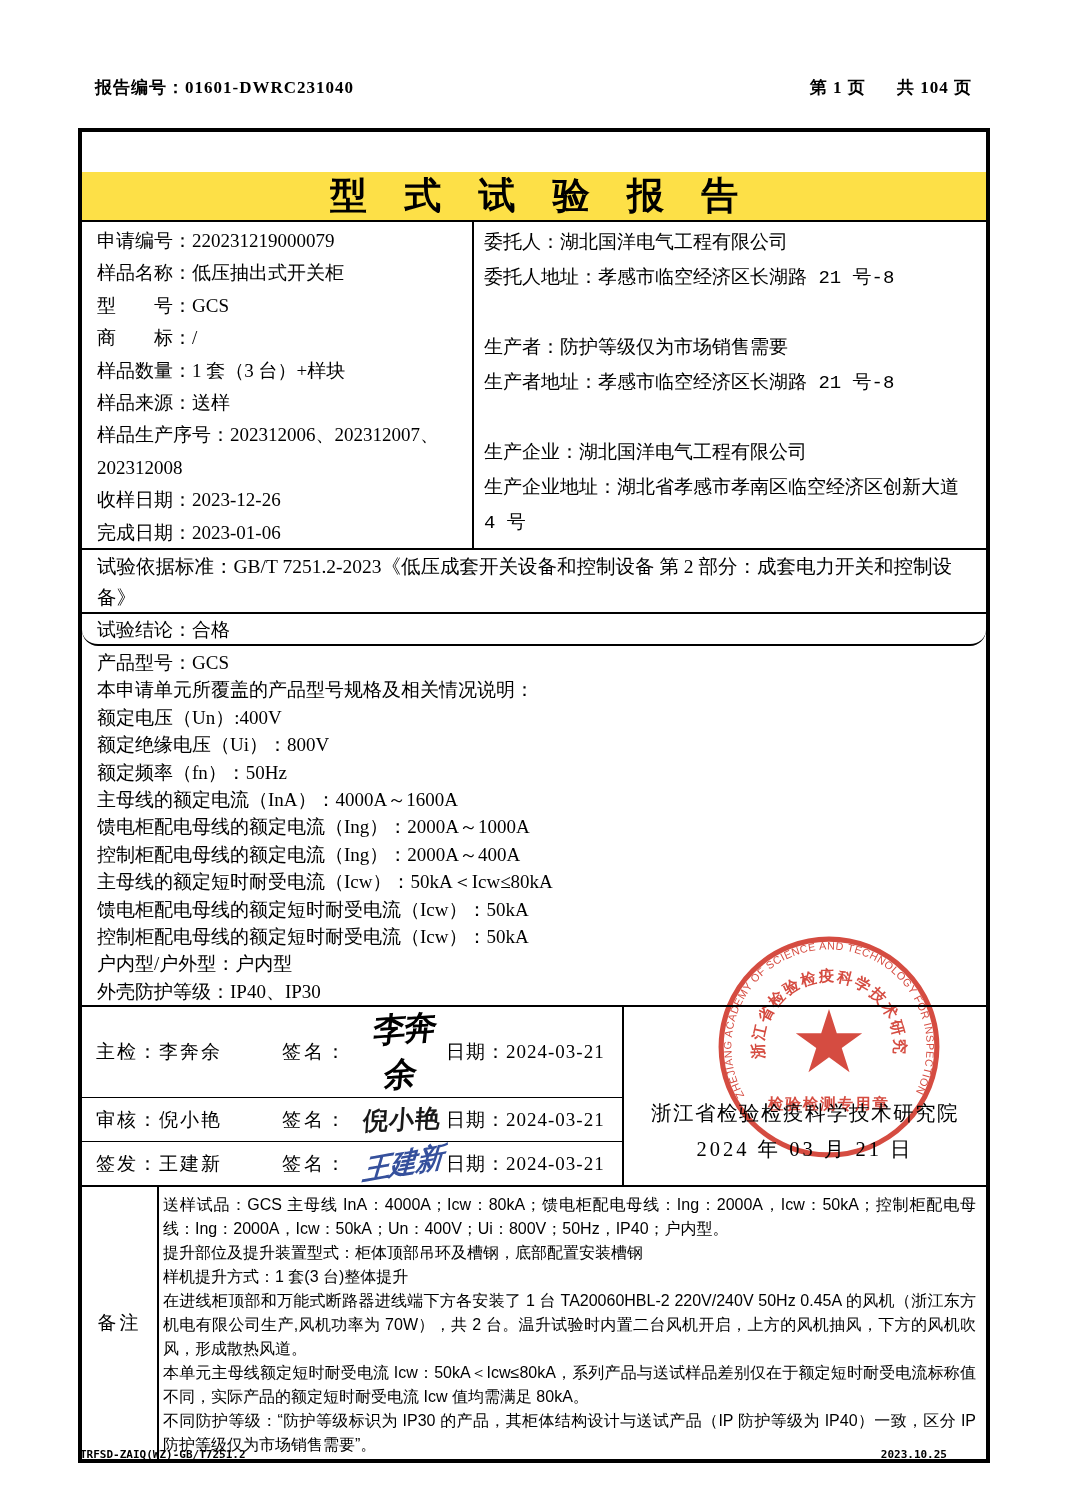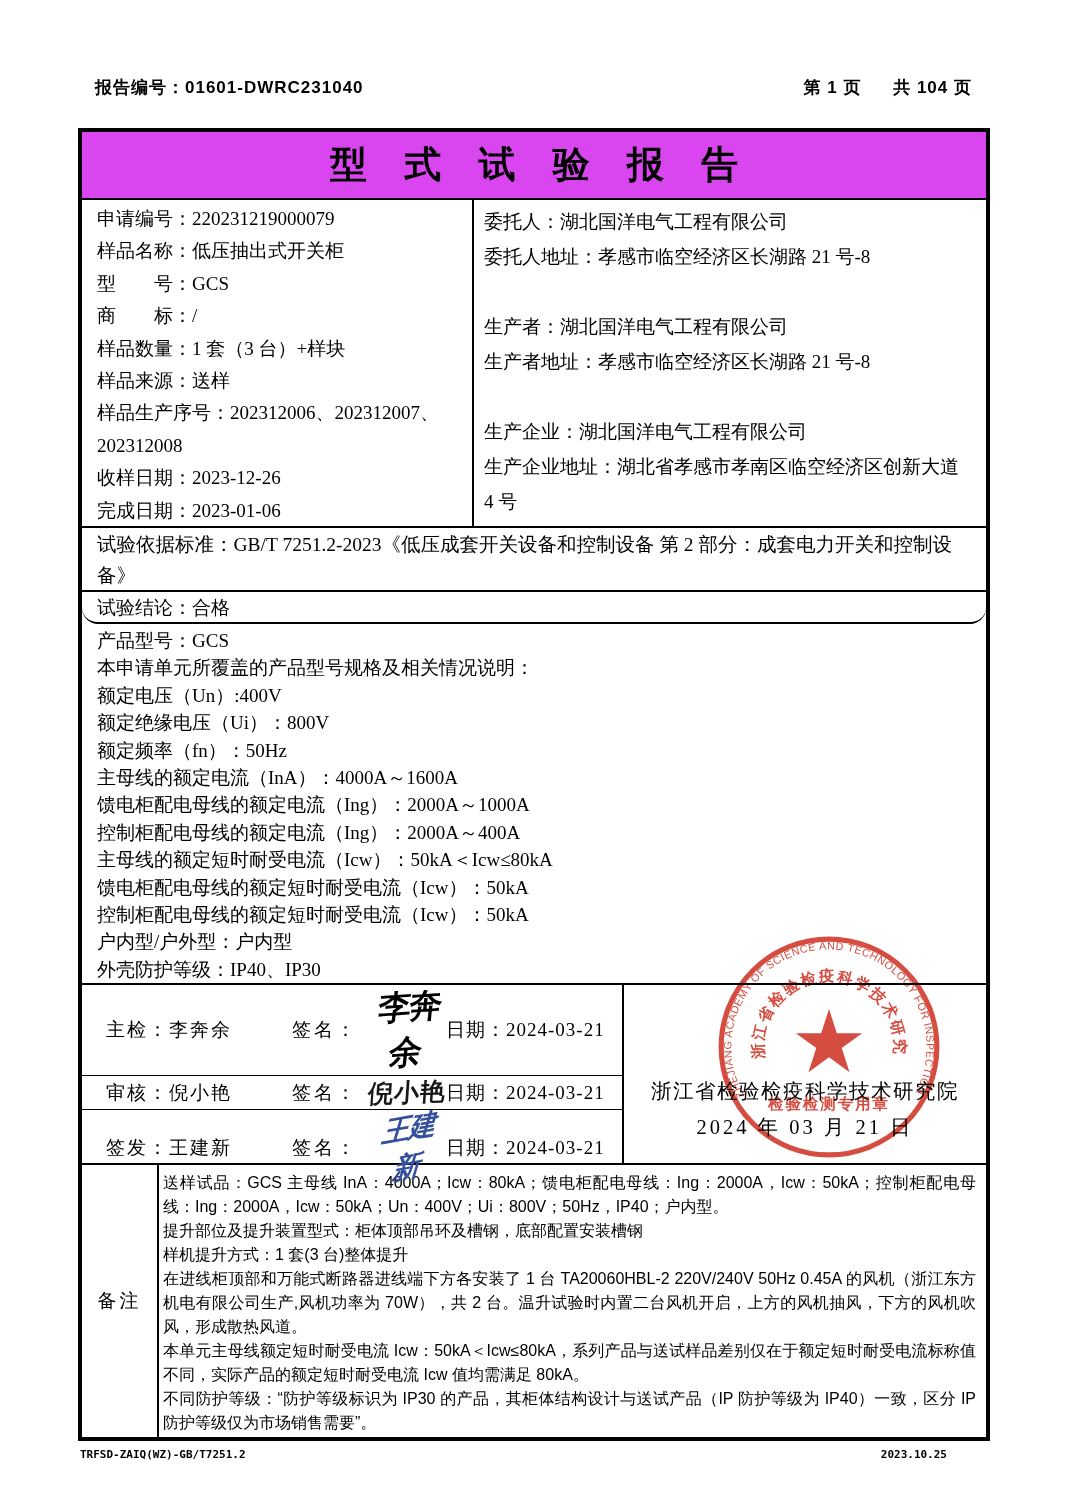"报告编号：01601-DWRC231040" .page-header { font-family: Liberation Sans, sans-serif -> Liberation Serif, serif }
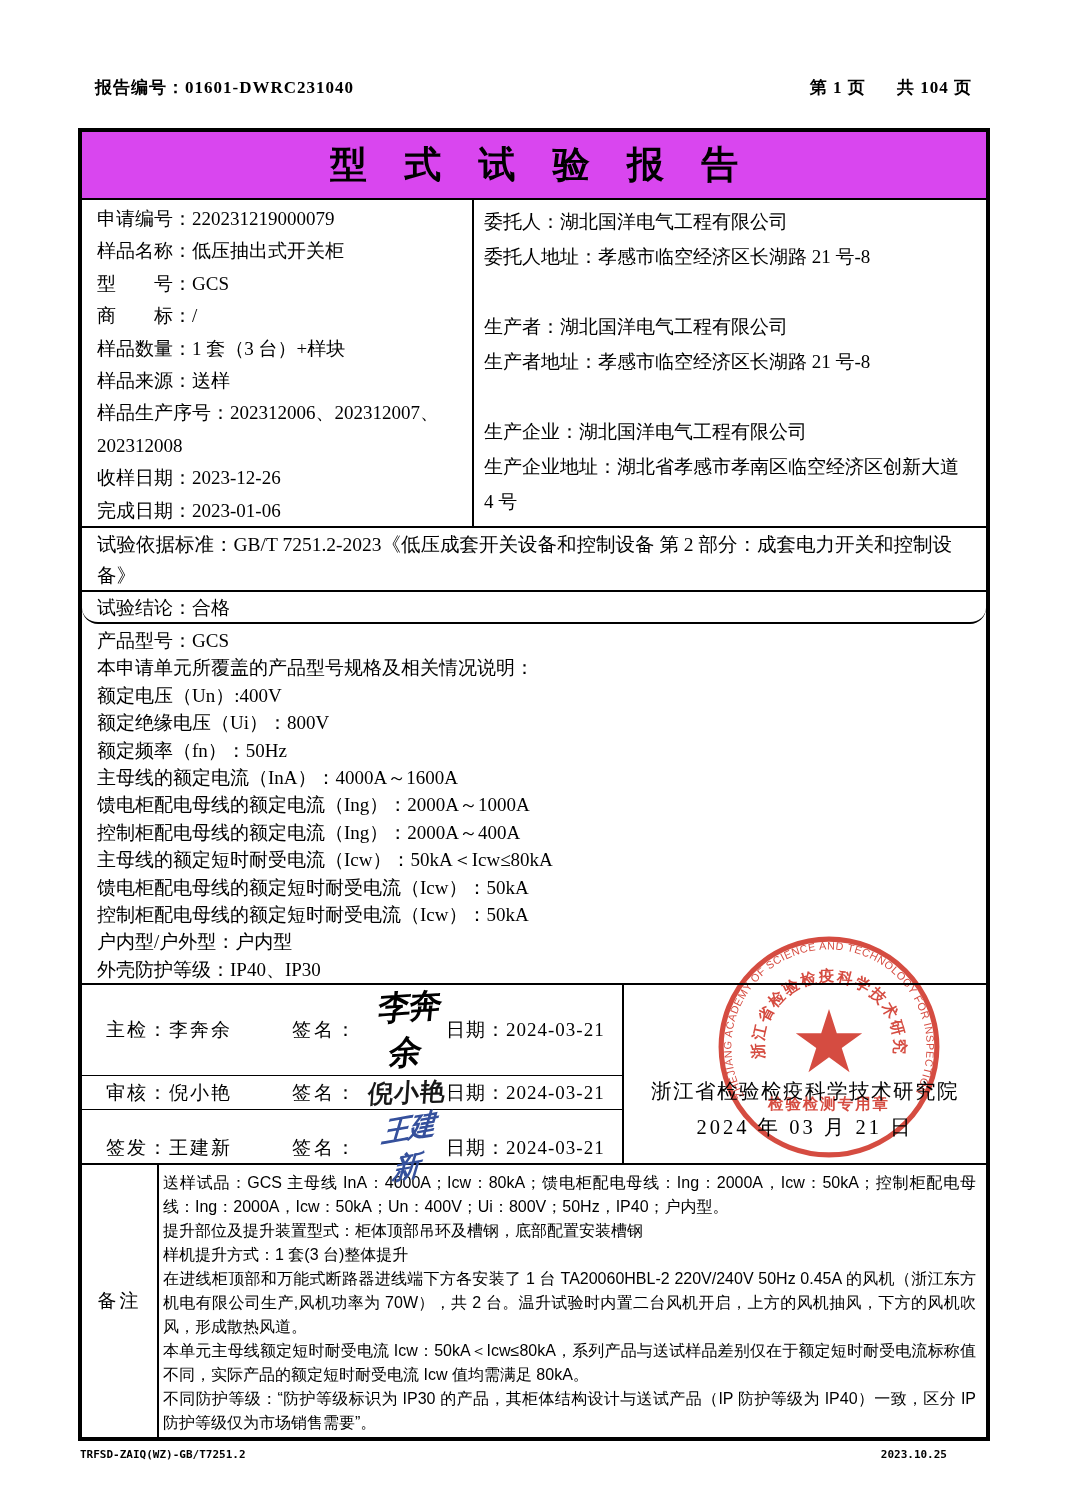"型 式 试 验 报" .title-row { background: #d946ef -> #fde047; height: 68px -> 50px; margin-top: none -> 40px }
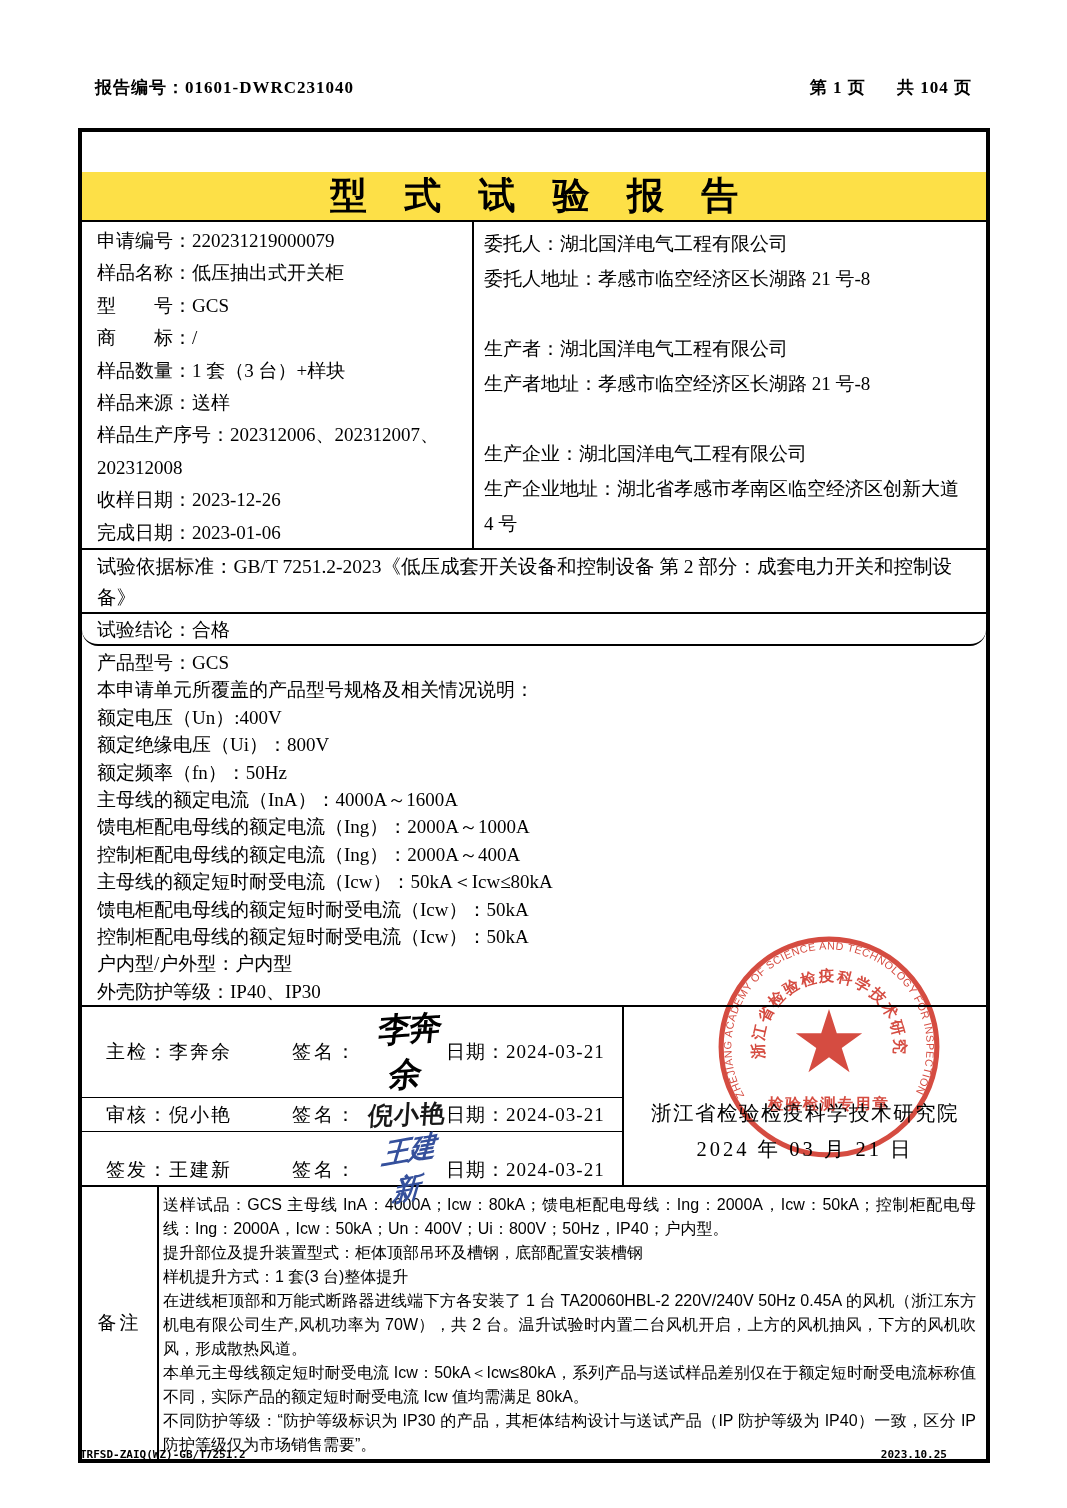"委托人：湖北国洋电气工程有限公司" .info-group { font-family: none -> Liberation Mono, monospace }
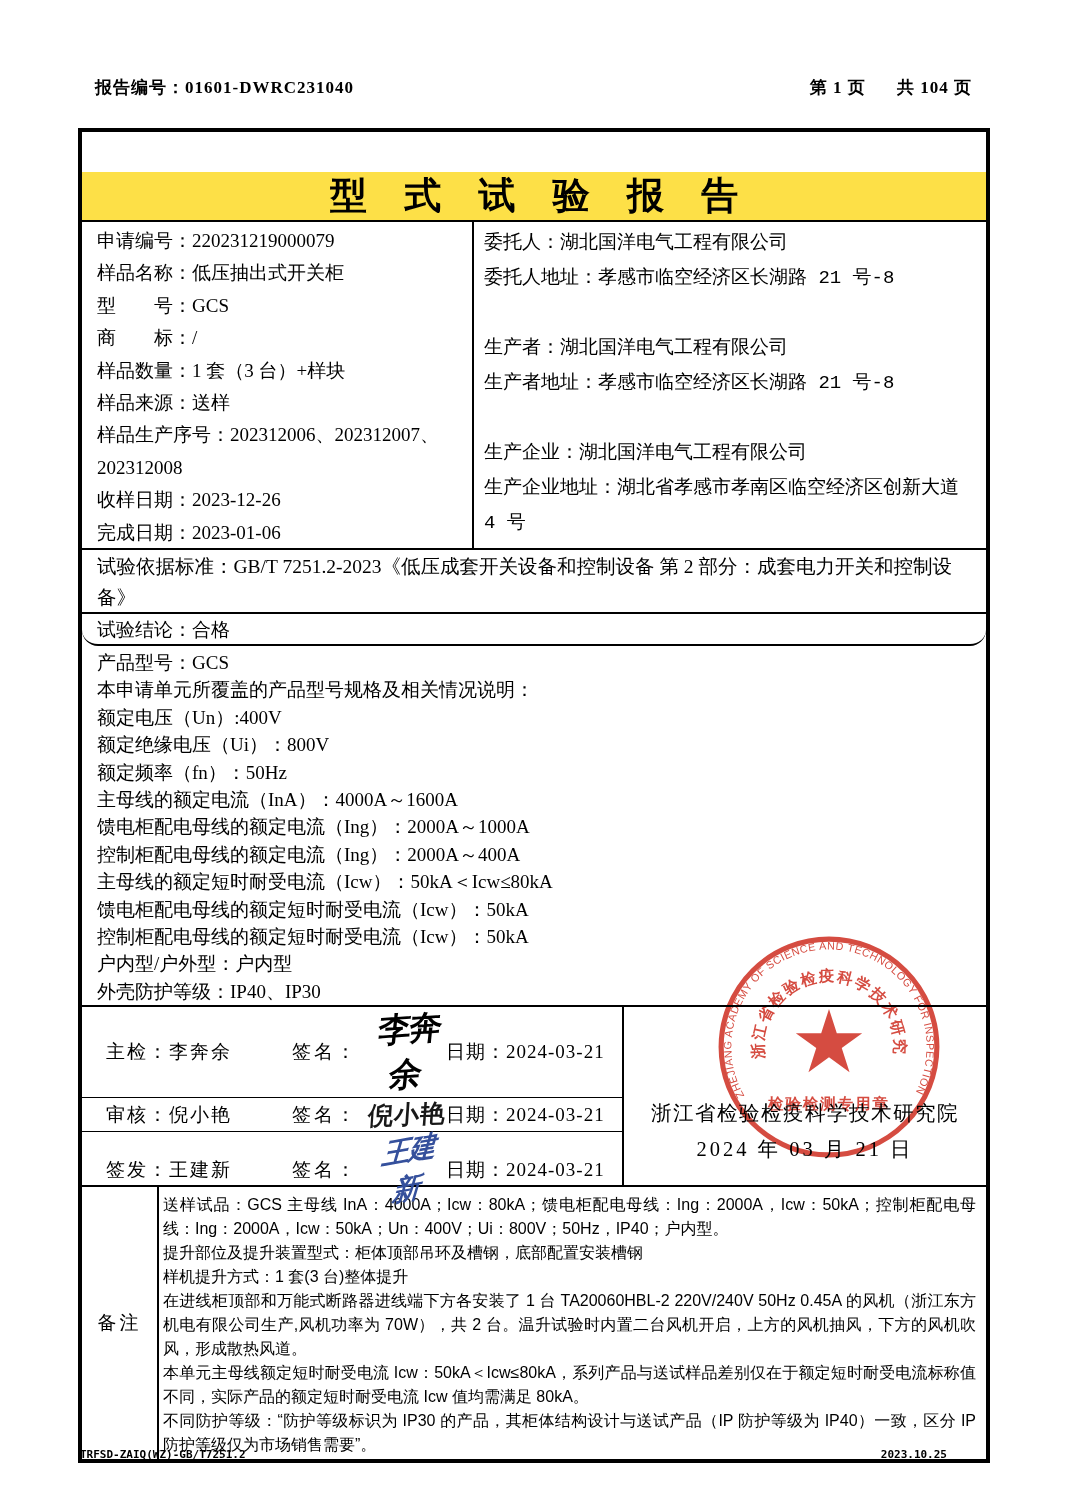"生产者：湖北国洋电气工程有限公司" div { text: 湖北国洋电气工程有限公司 -> 防护等级仅为市场销售需要 }
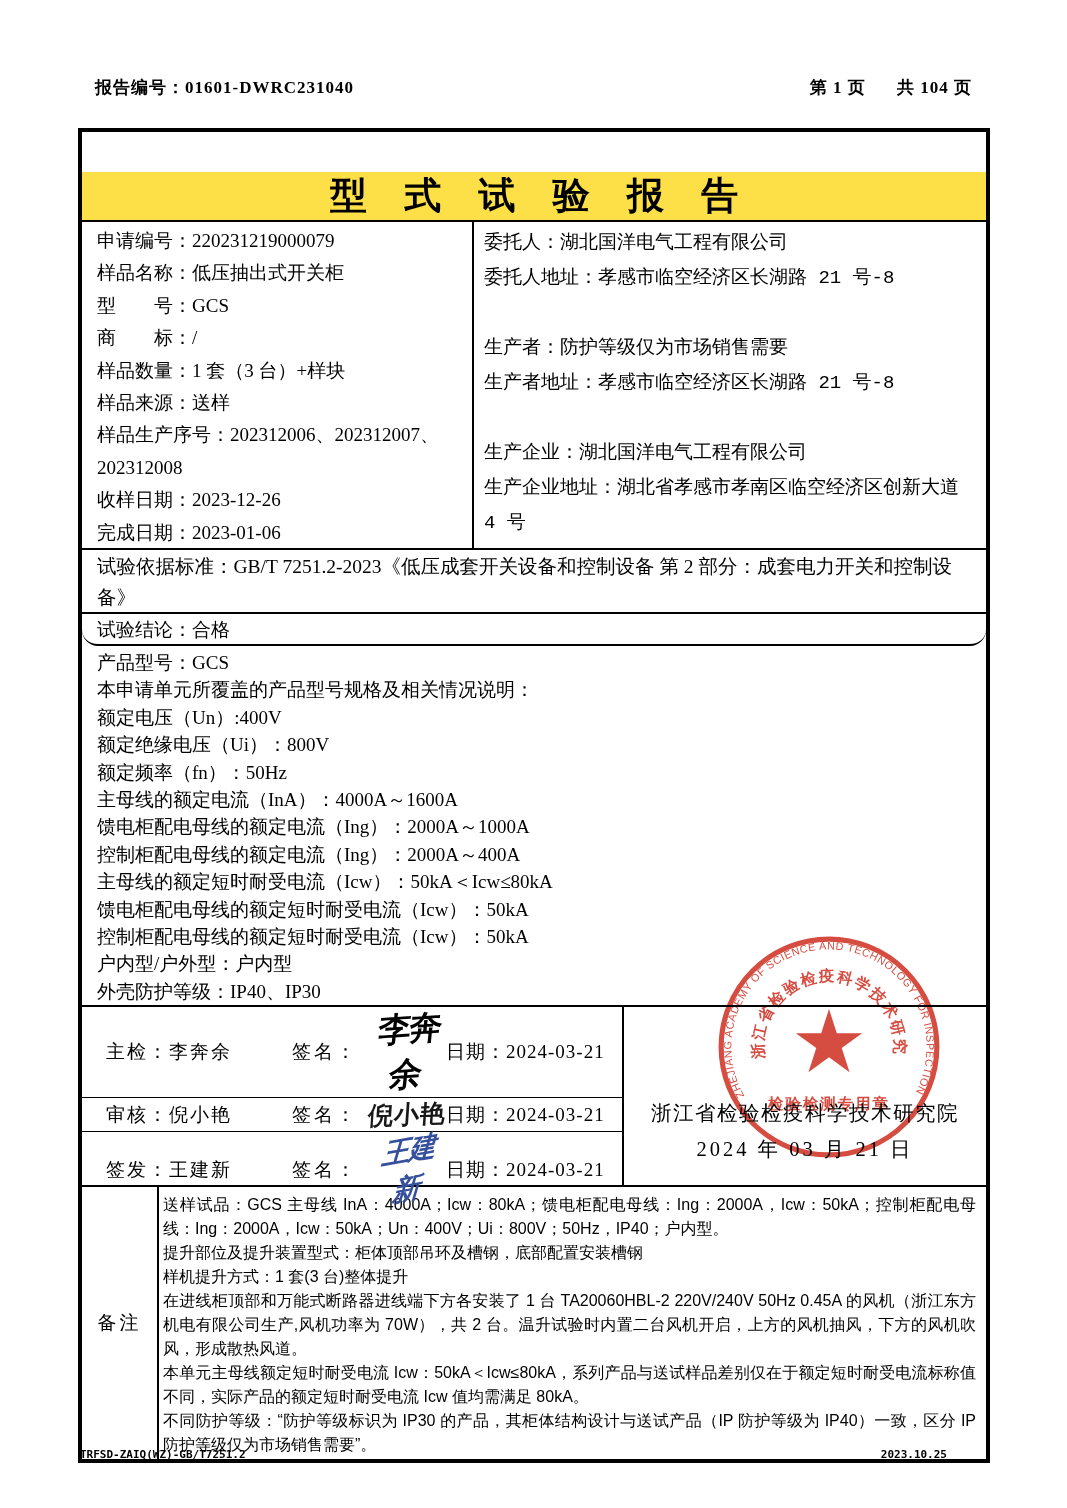"主检：李奔余" .signoff-row { padding-left: 24px -> 14px }
